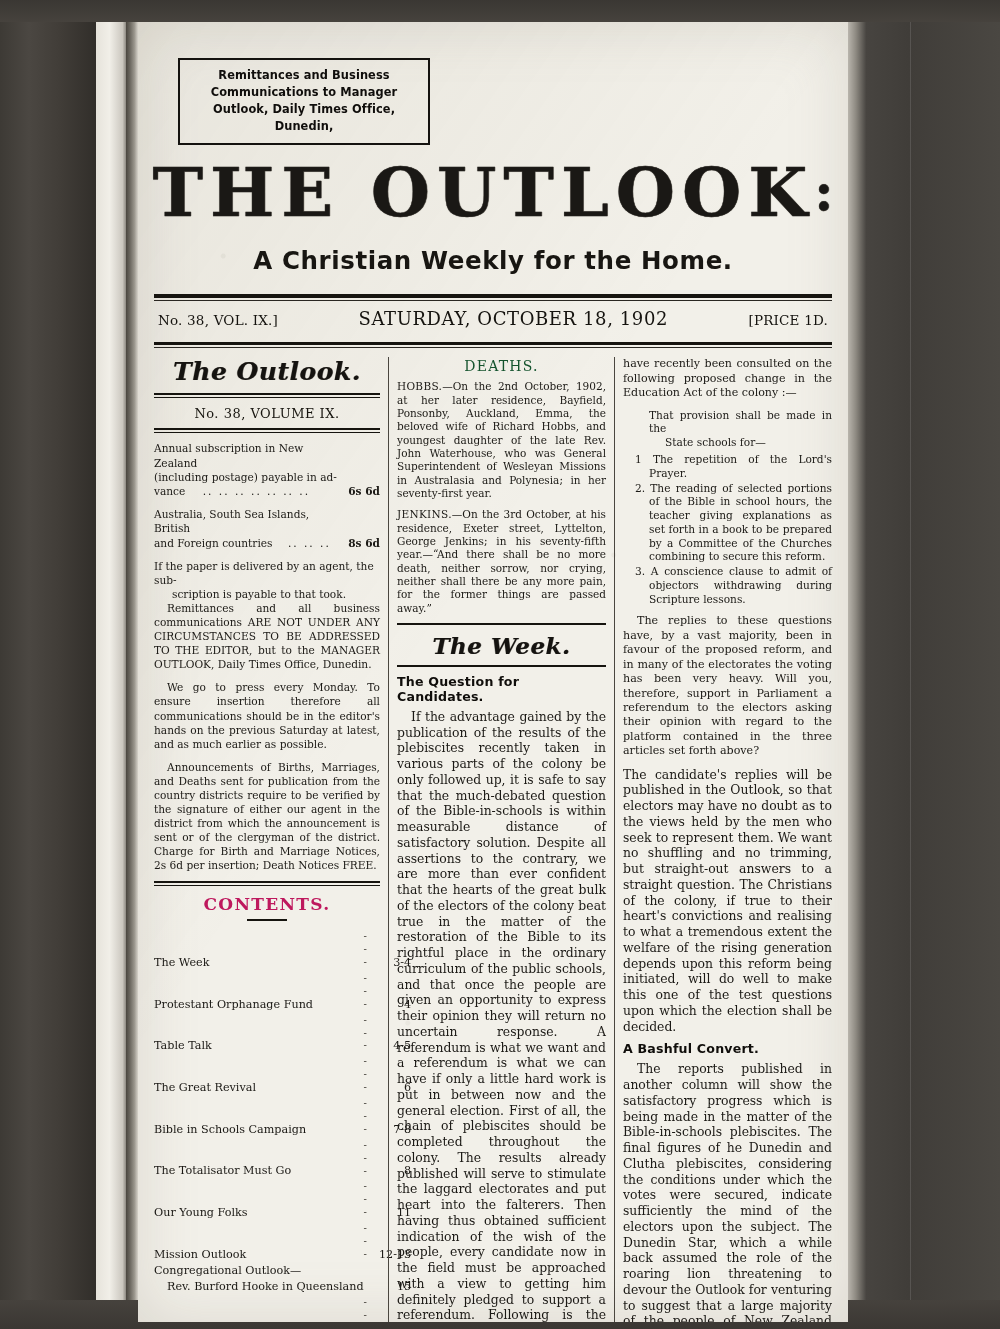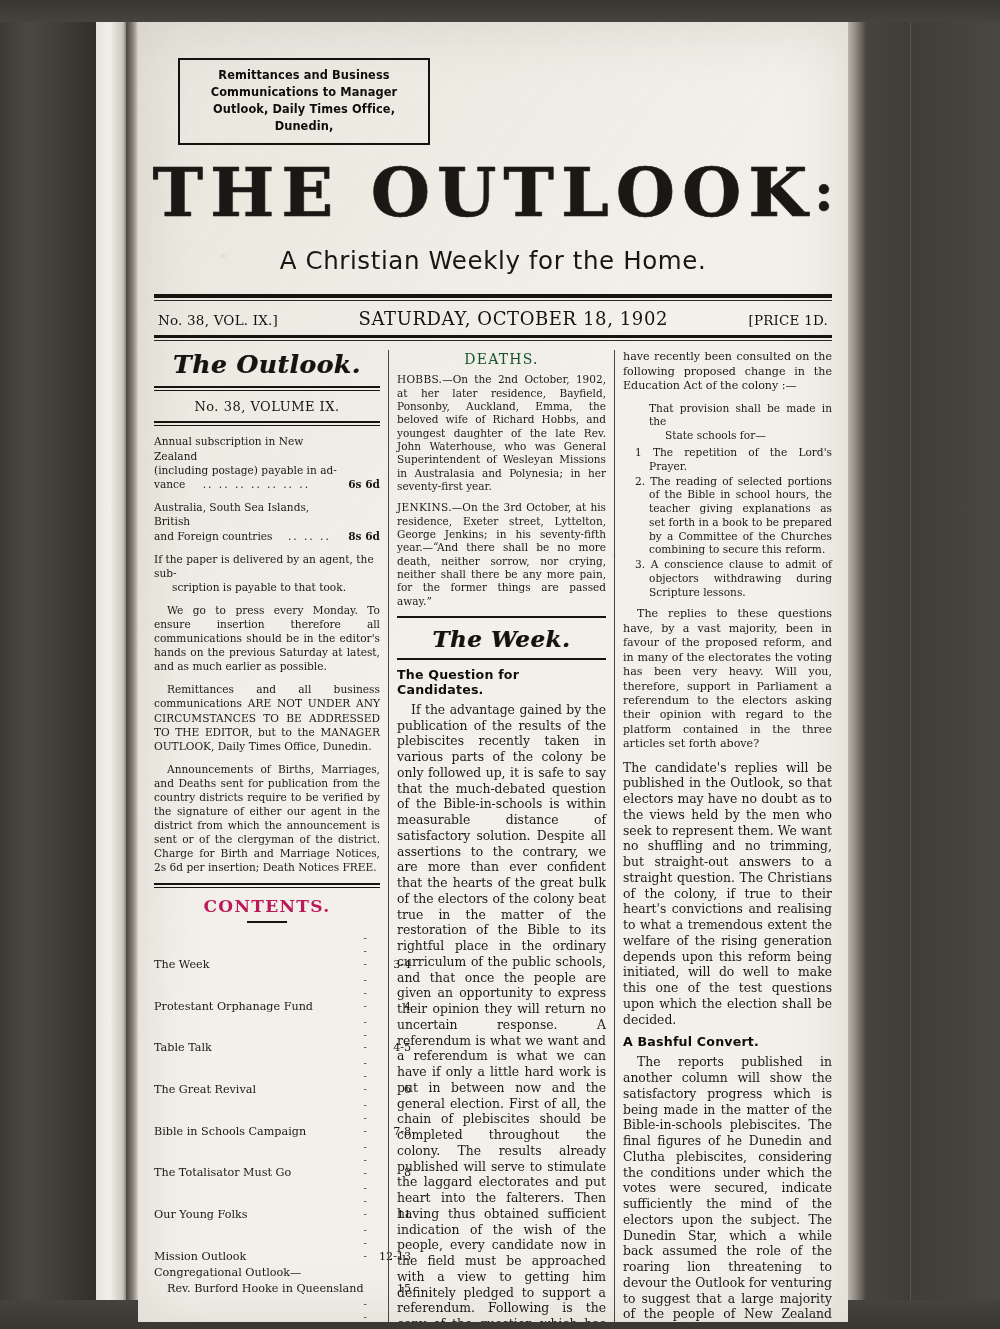"A Christian Weekly for the" .mast-sub { font-weight: 400 -> 700 }
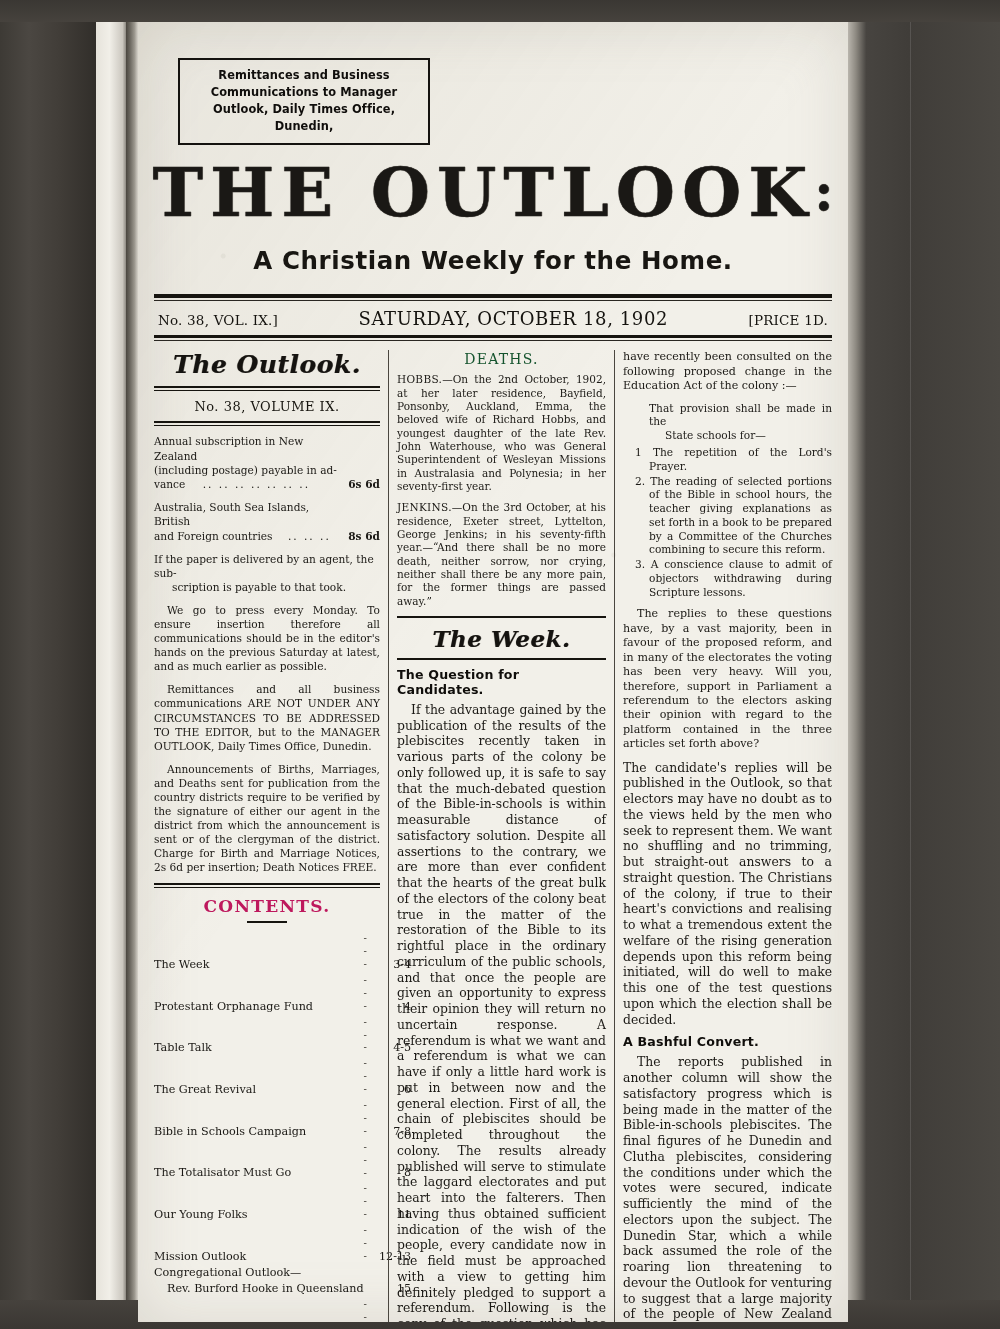"No. 38, VOL. IX.]" .dateline { padding: 7px 6px 6px -> 7px 6px 13px }
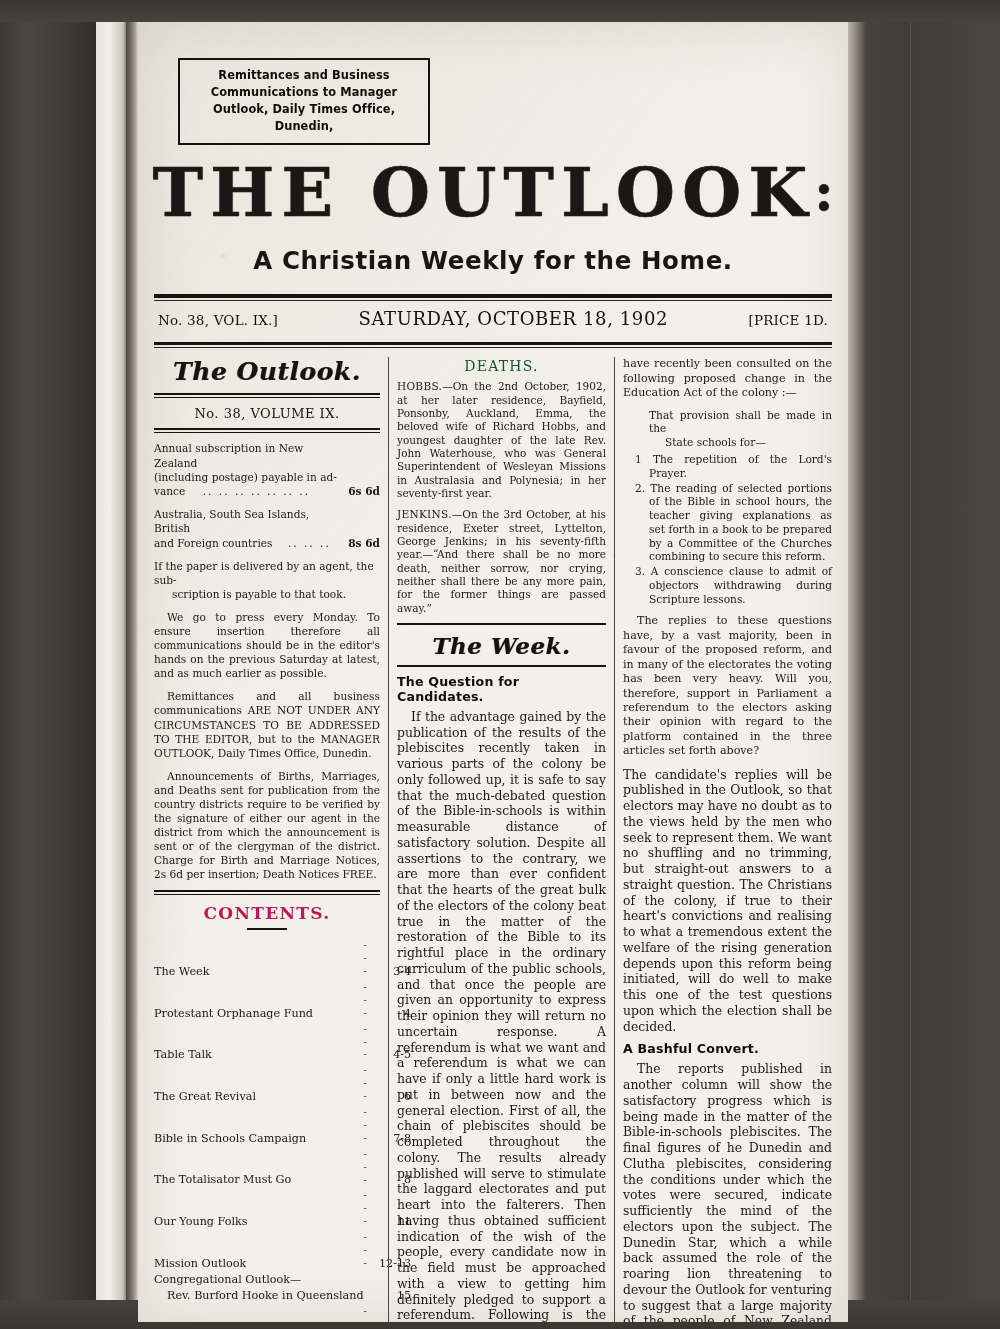"If the paper is delivered" .subs .note { margin-bottom: 9px -> none }
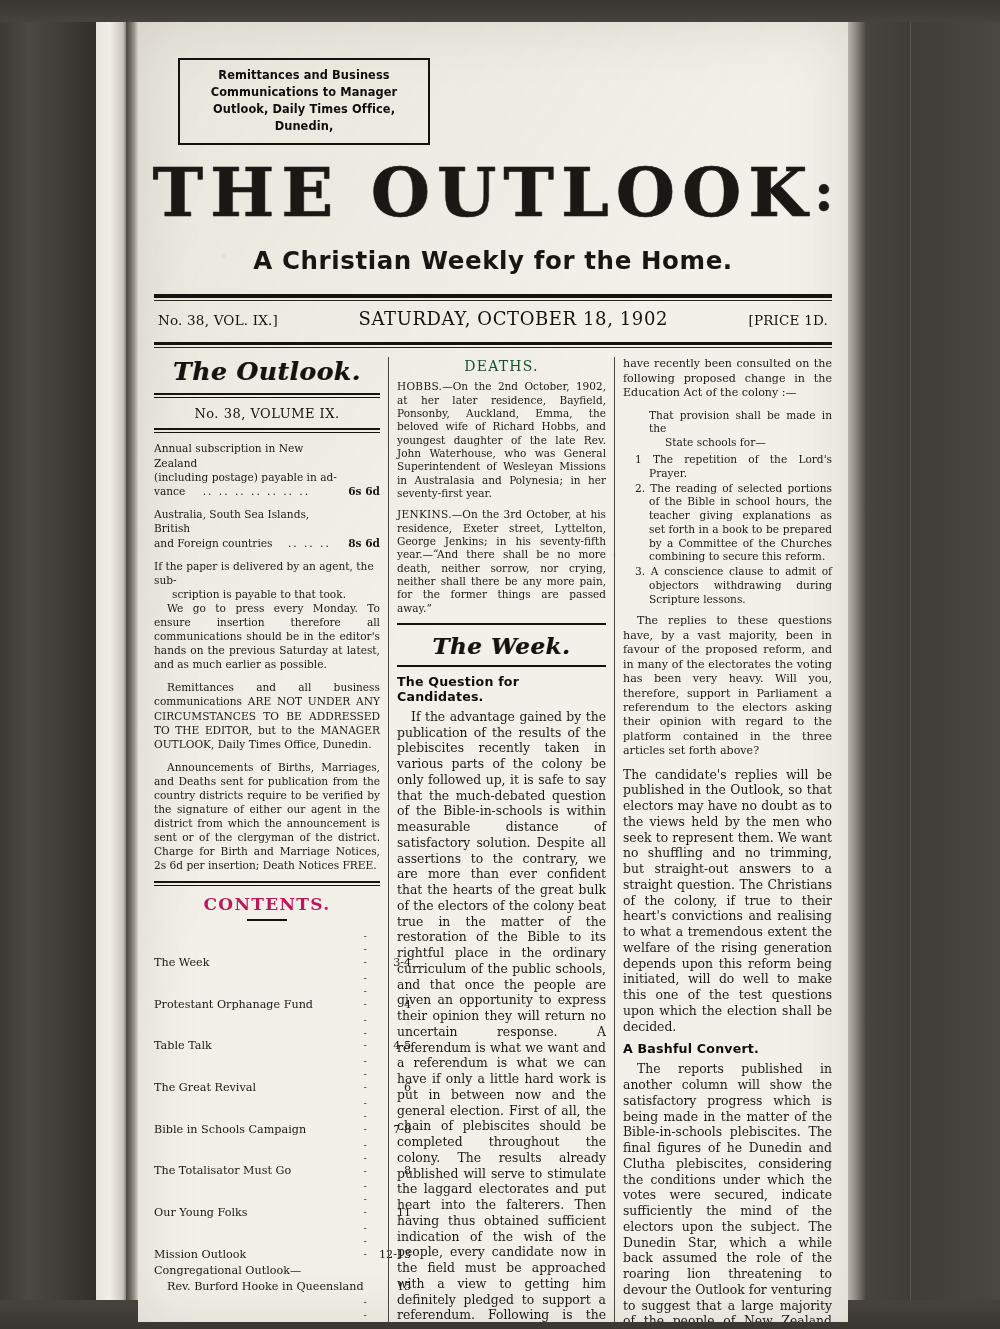"We go to press every" p { order: before "Remittances and all business" -> after "Remittances and all business" }
